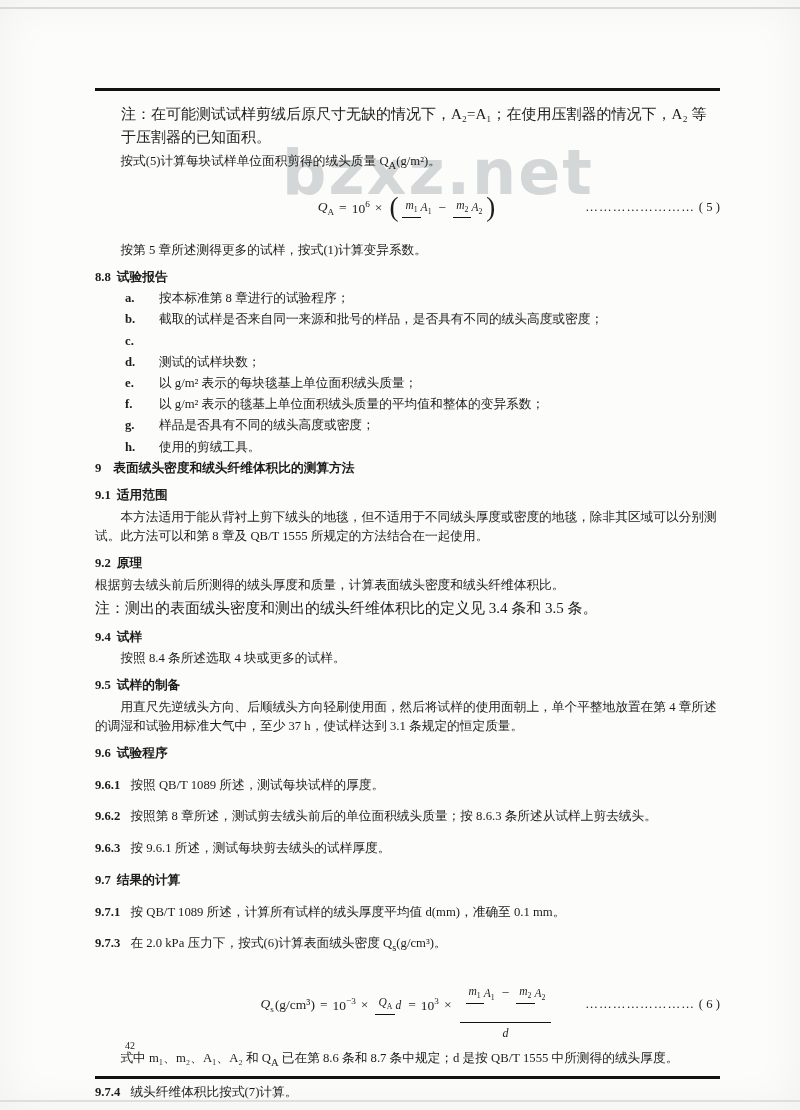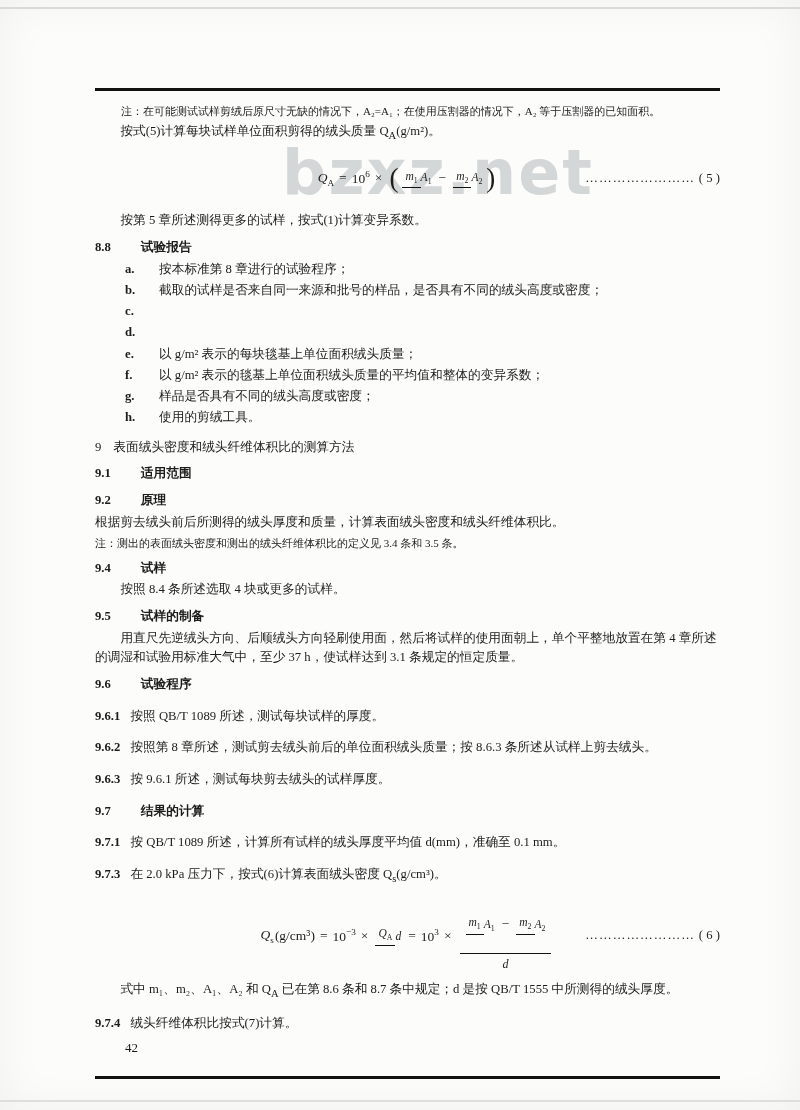"注：在可能测试试样剪绒后原尺寸无缺的情况下，A₂=A₁；在使用压割器的情况下，A" .note { font-size: 11px -> 15px }
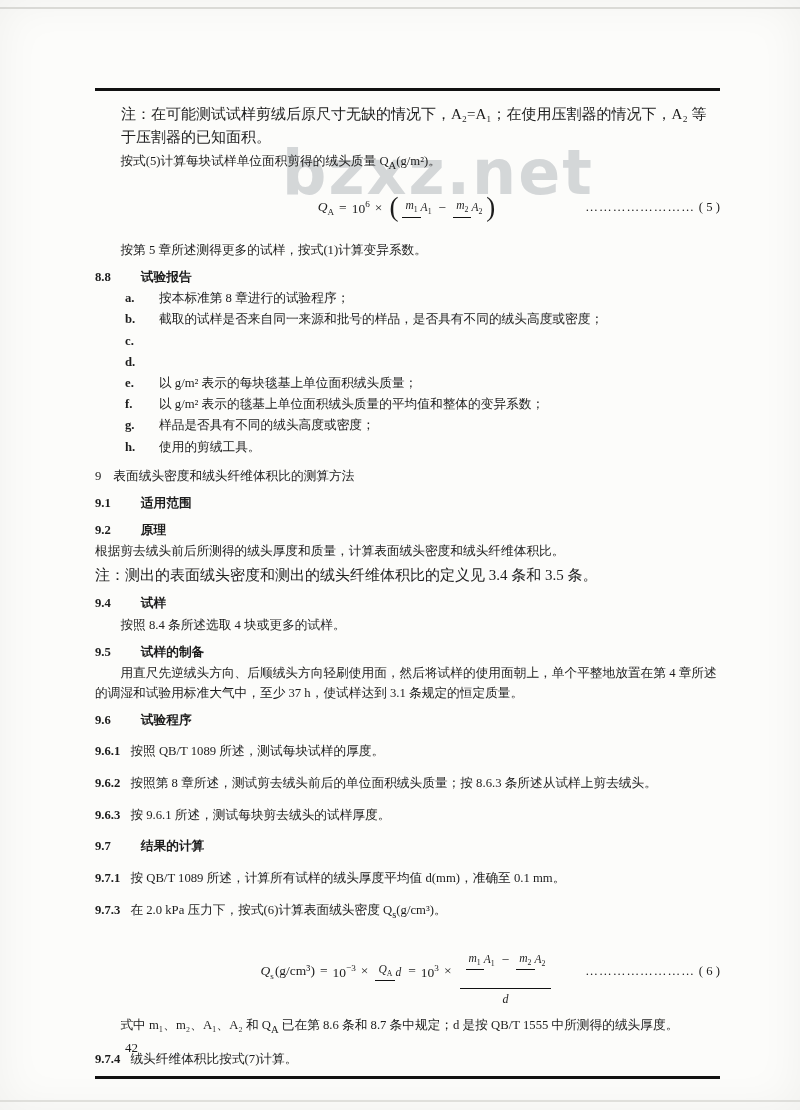"8.8" .sec-num { margin-right: 30px -> 6px }
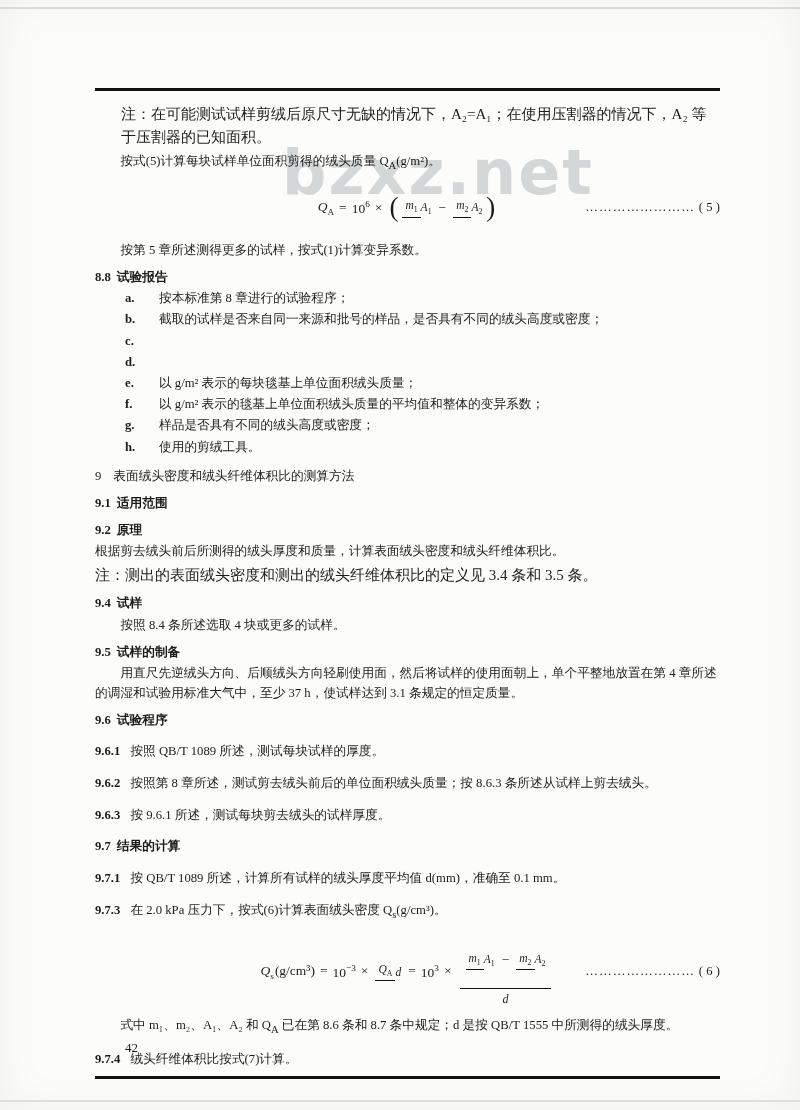"测试的试样块数；" span.li-text { html: none -> <span>测试的试样块数；</span> }
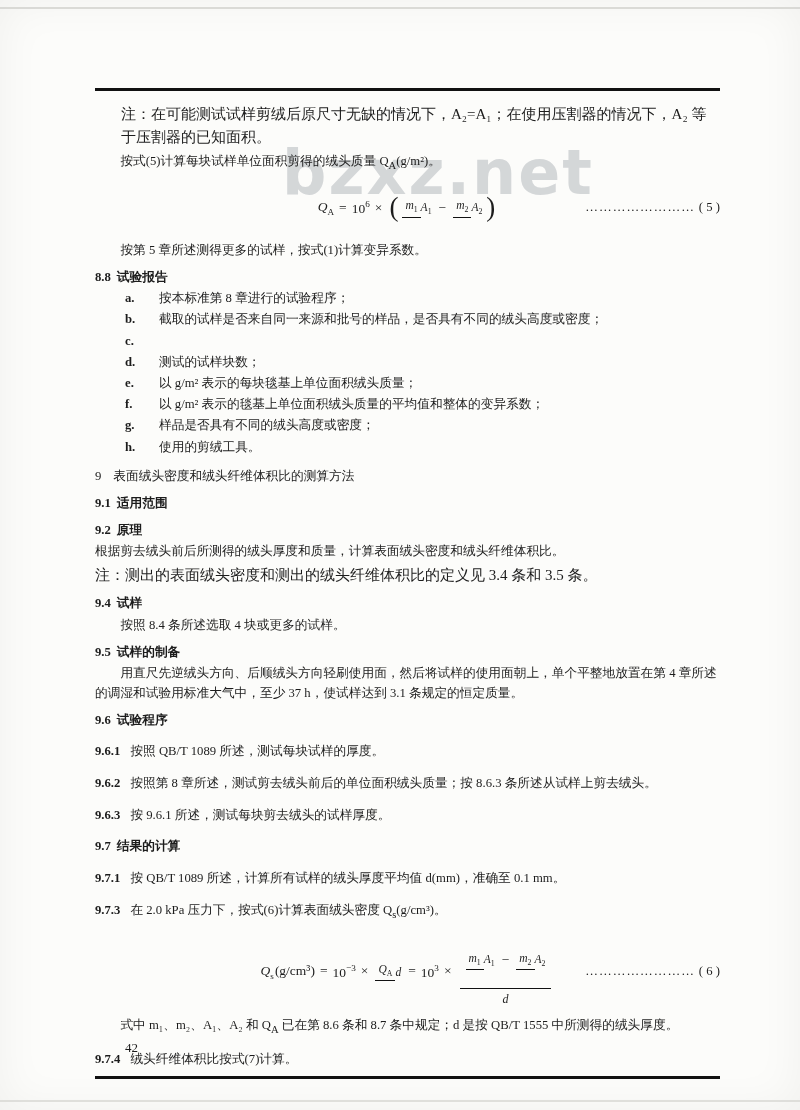"9 表面绒头密度和绒头纤维体积比的测算方法" .ch { font-weight: normal -> bold; margin: 10px 0 7px -> 2px 0 7px }
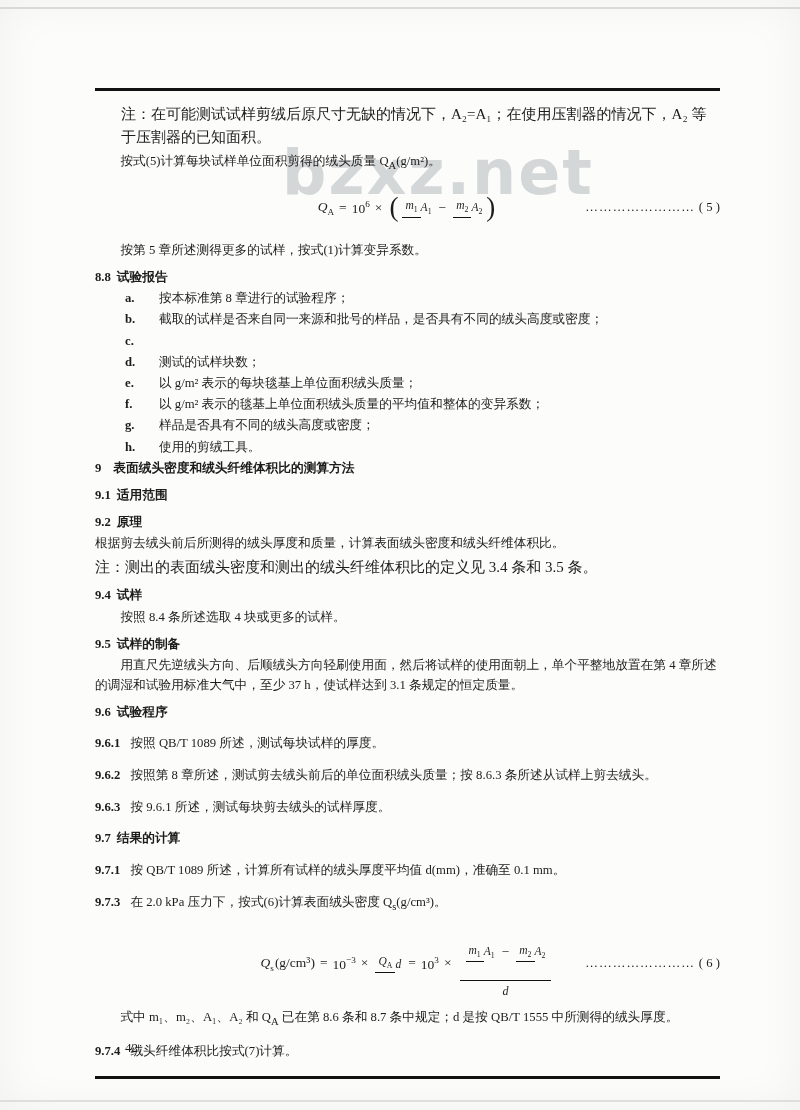"本方法适用于能从背衬上剪下绒头的地毯，但不适用于不同绒头厚度或密度的地毯，除非其" div.p { html: none -> <div>本方法适用于能从背衬上剪下绒头的地毯，但不适用于不同绒头厚度或密度的地毯，除非其区域可以分别测试。此方法可以和第 8 章及 QB/T 1555 所规定的方法结合在一起使用。</div> }
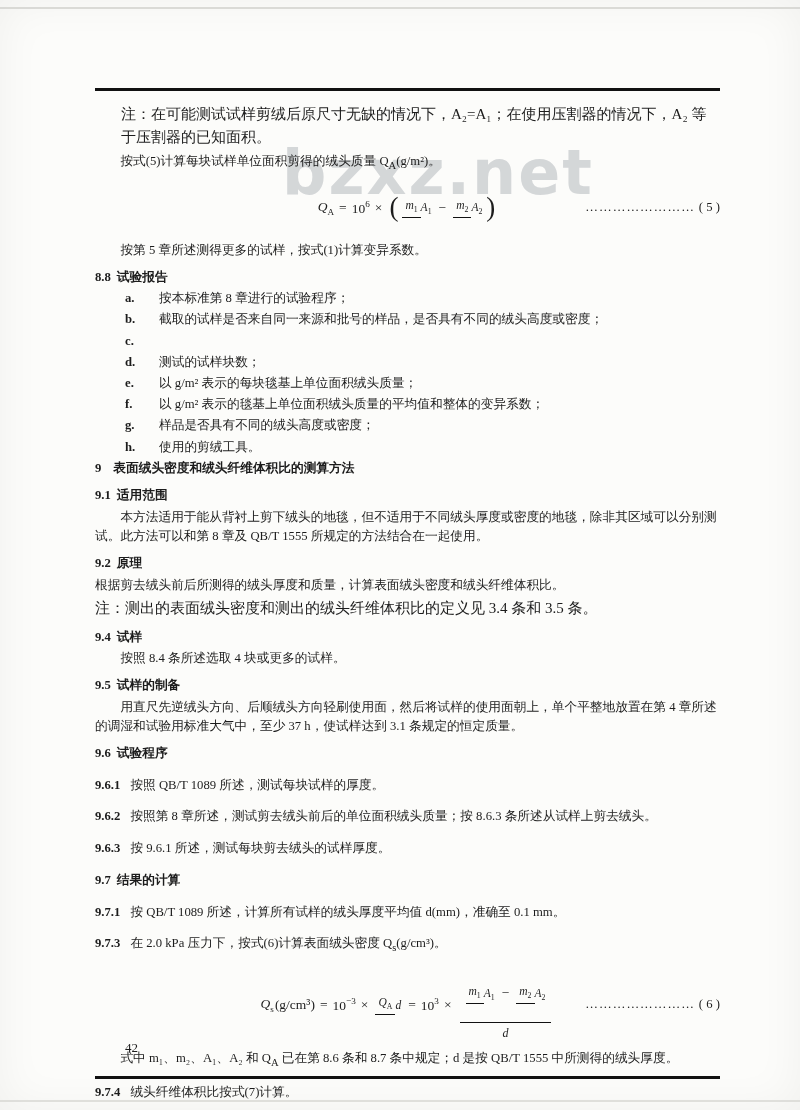"42" .footer-pageno { font-size: 13px -> 10px }
